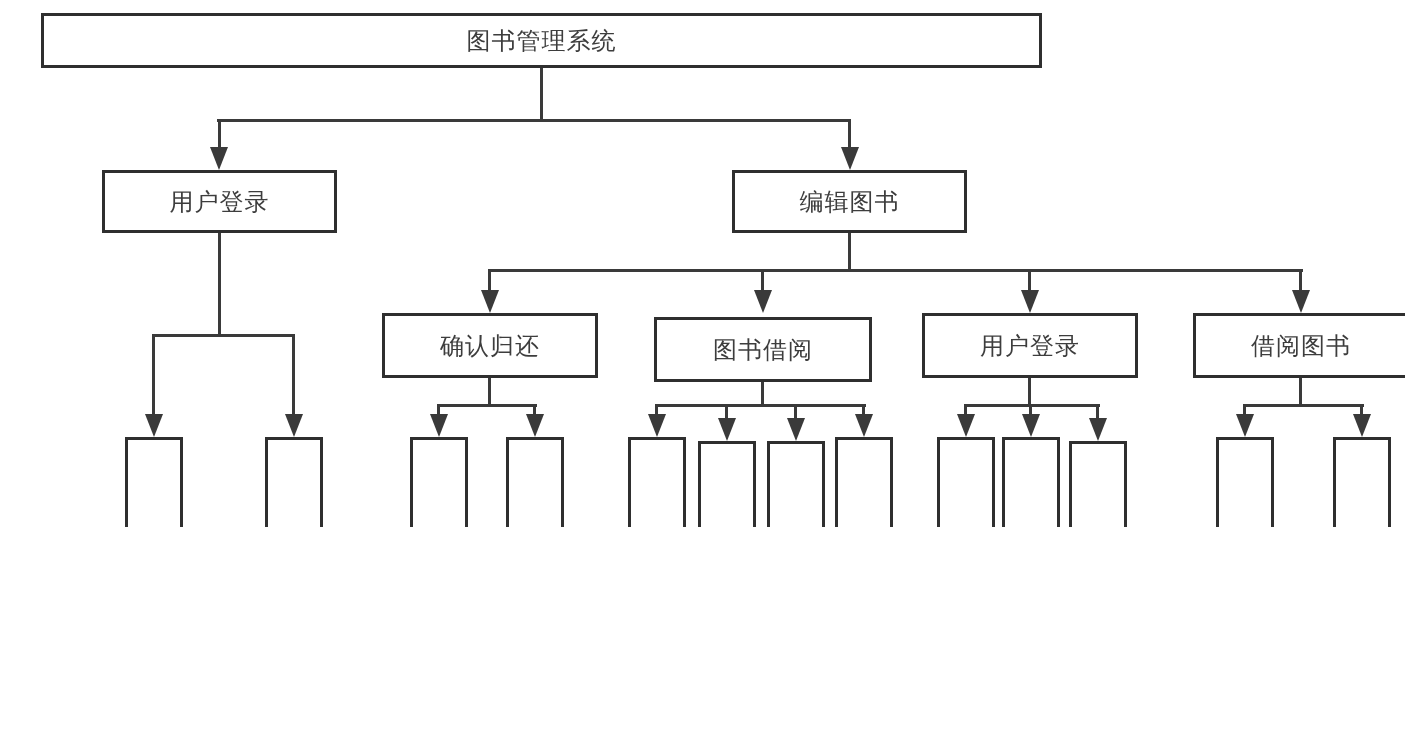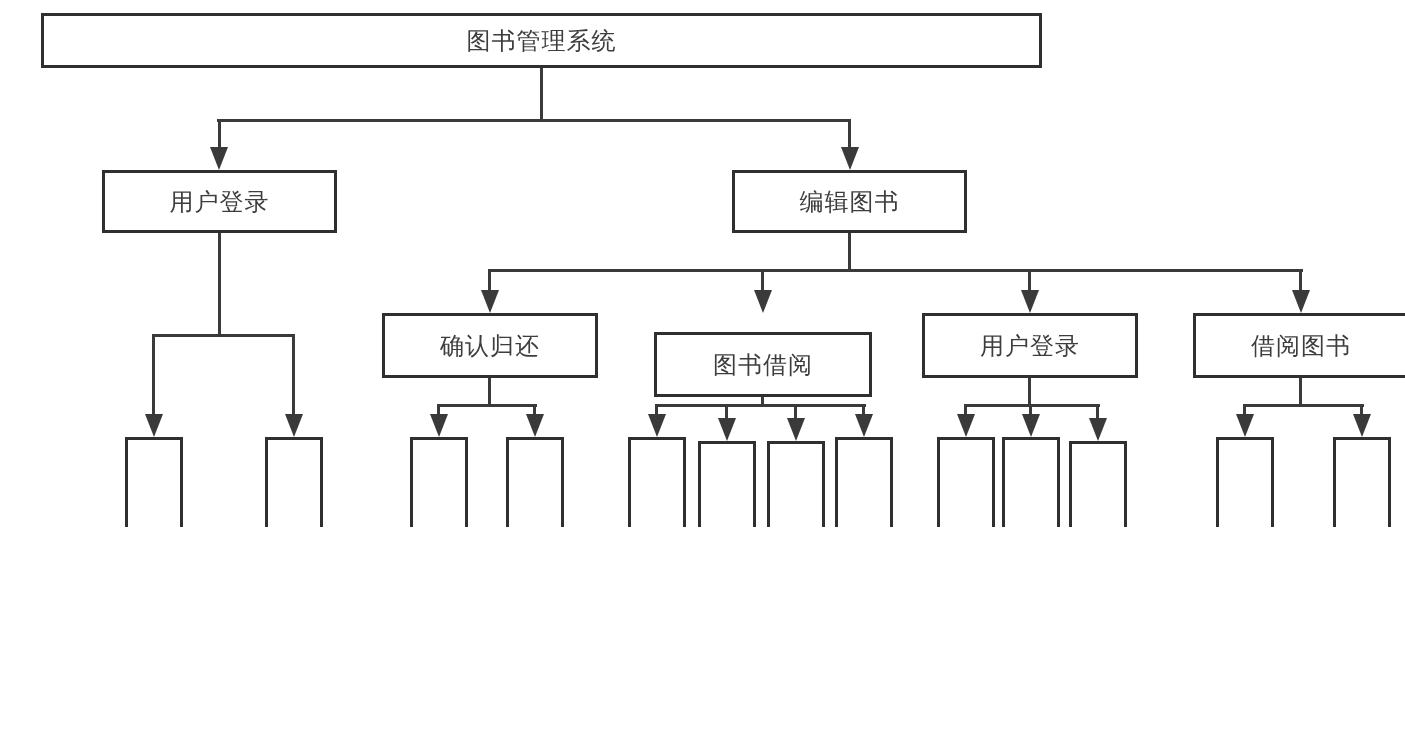"图书借阅" div.box { top: 332px -> 317px }
